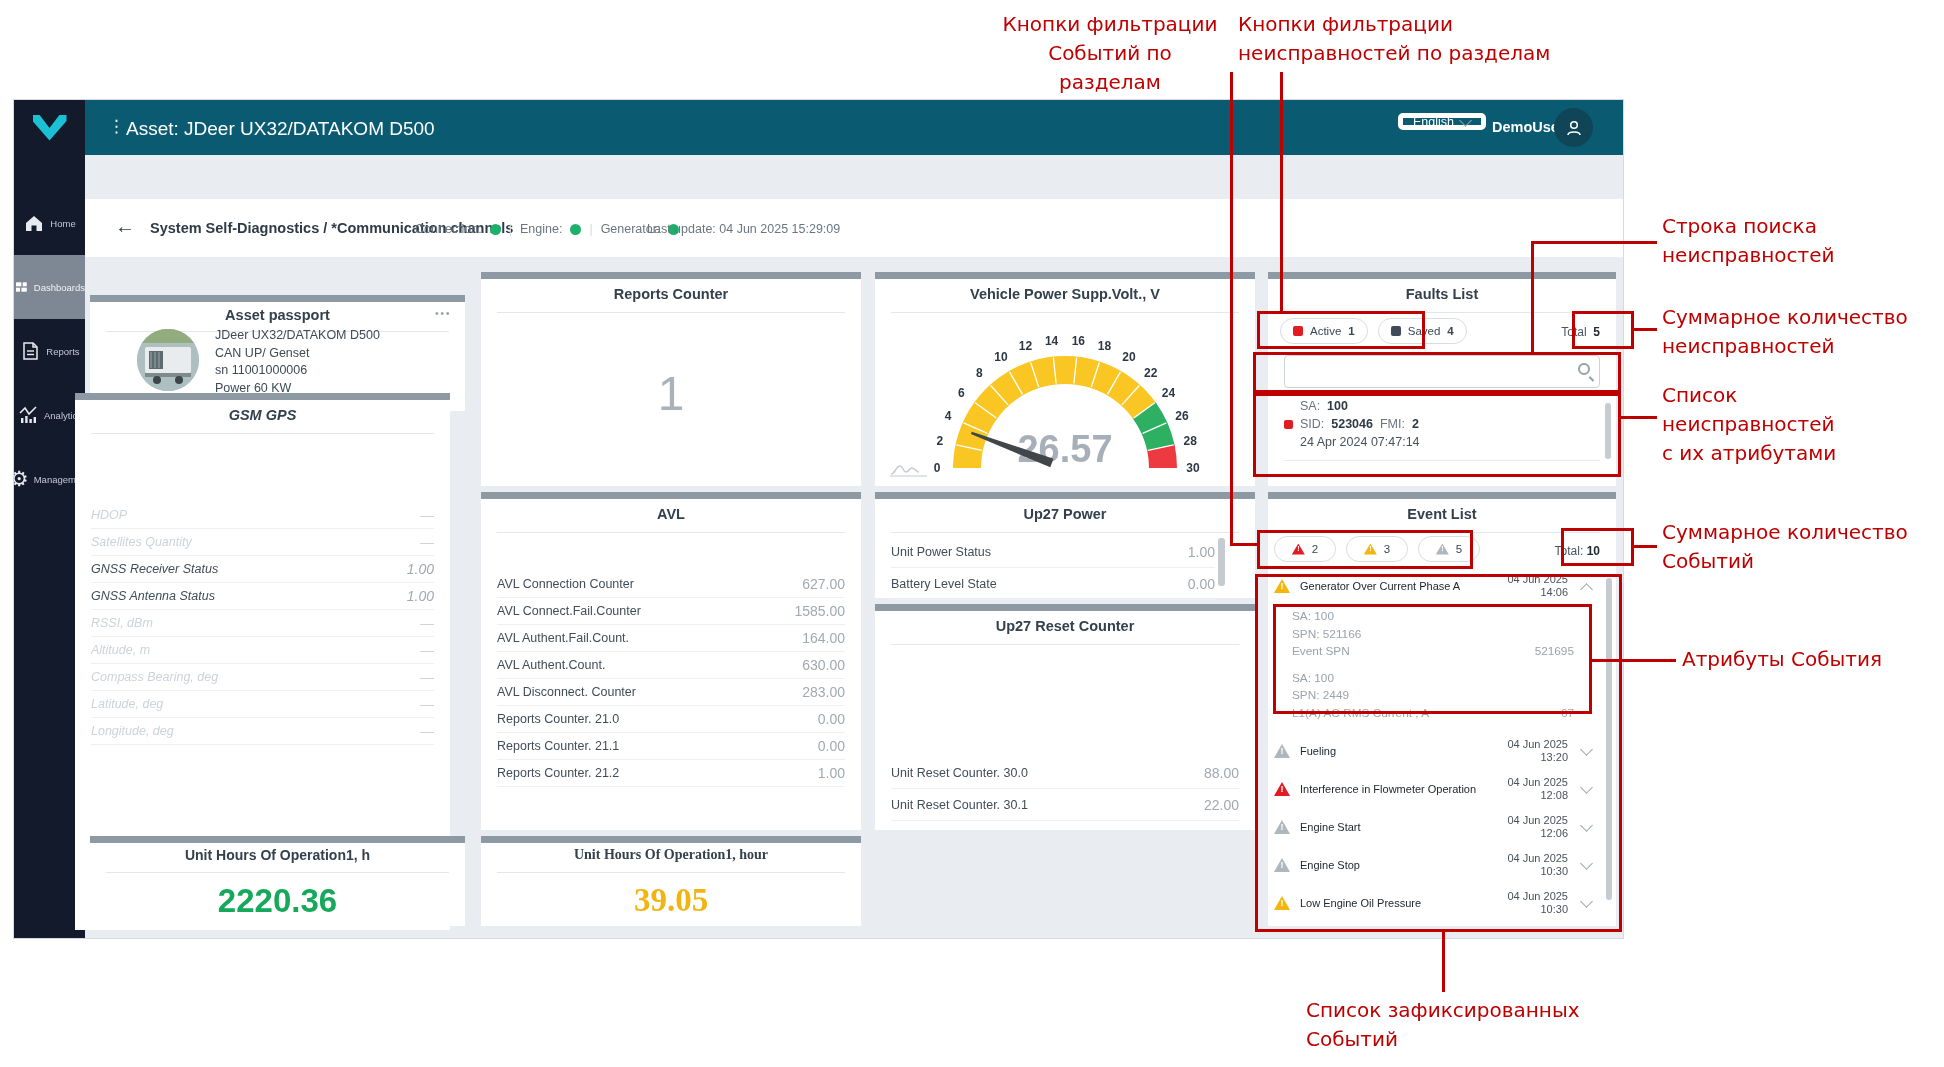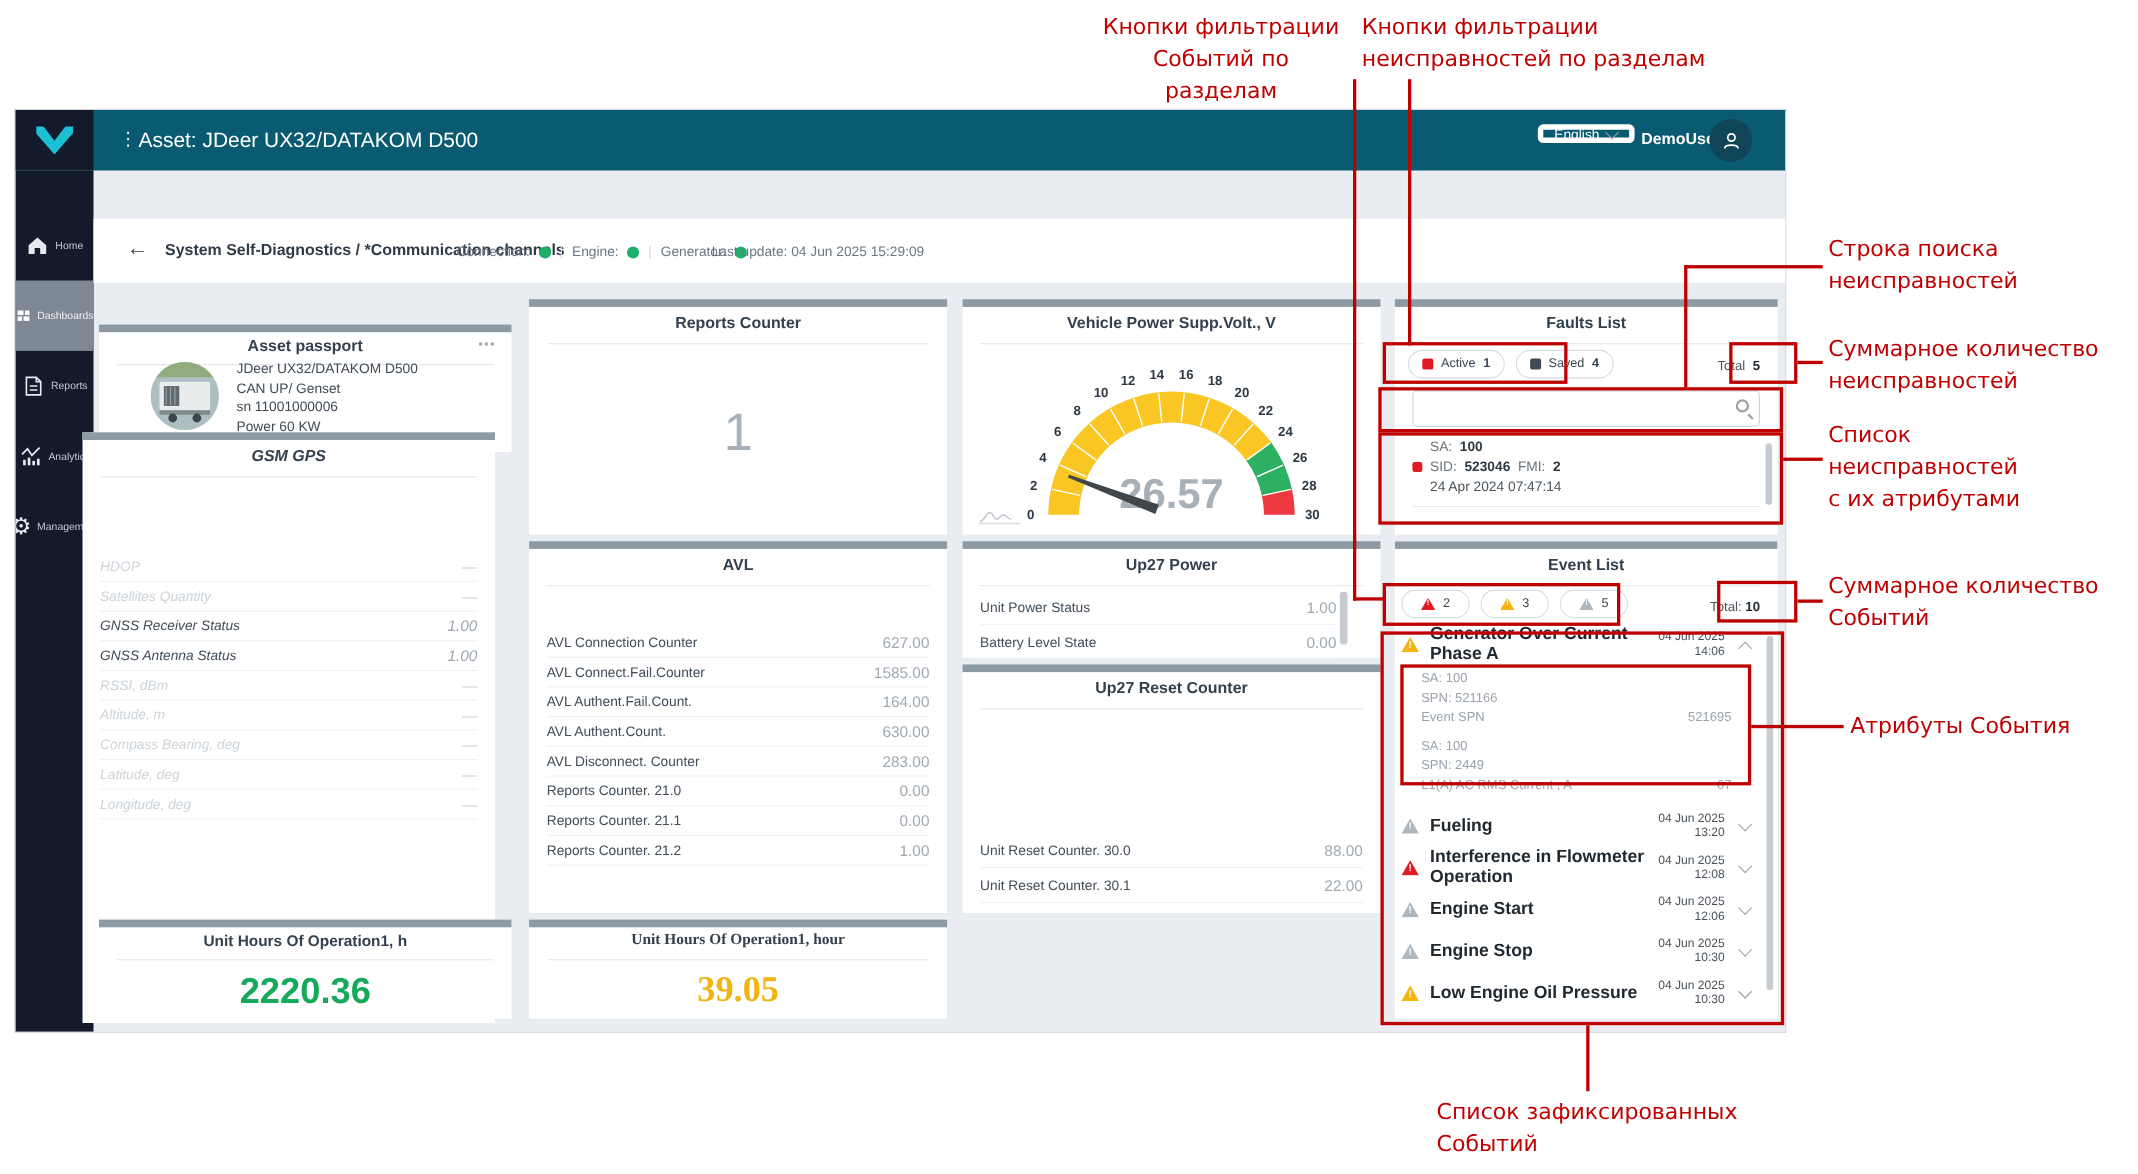"Generator Over Current Phase A" .ev-title { font-size: 16px -> 11px; font-weight: 700 -> 400 }
